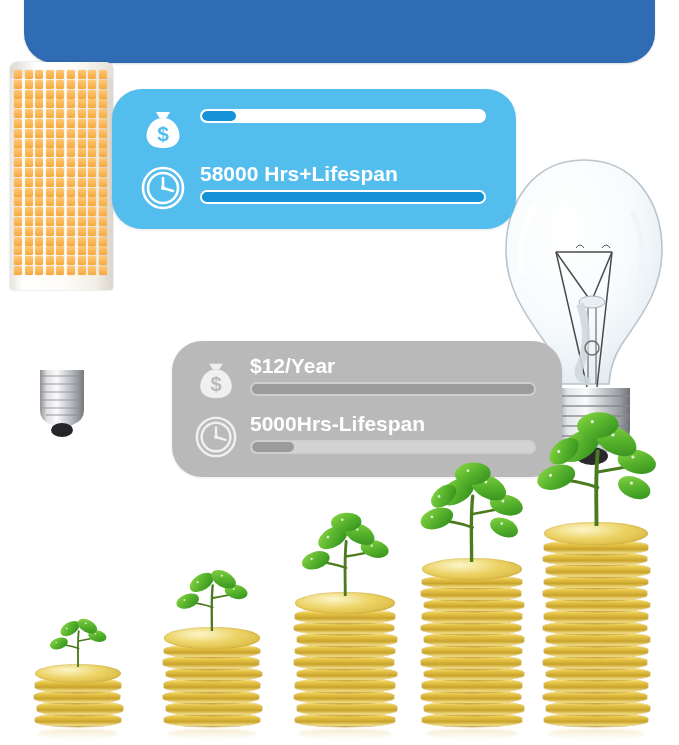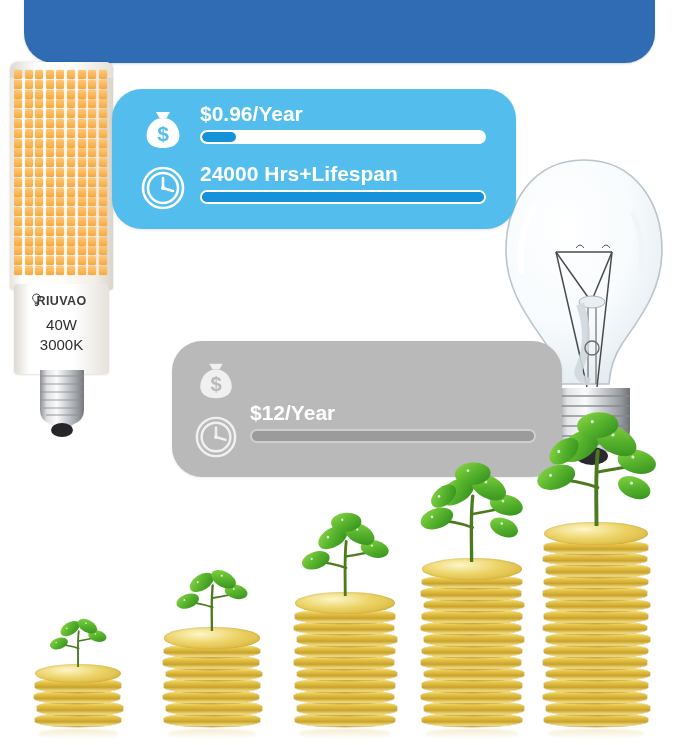"$0.96/Year" div.row-label { html: <div>$0.96/Year</div> -> none }
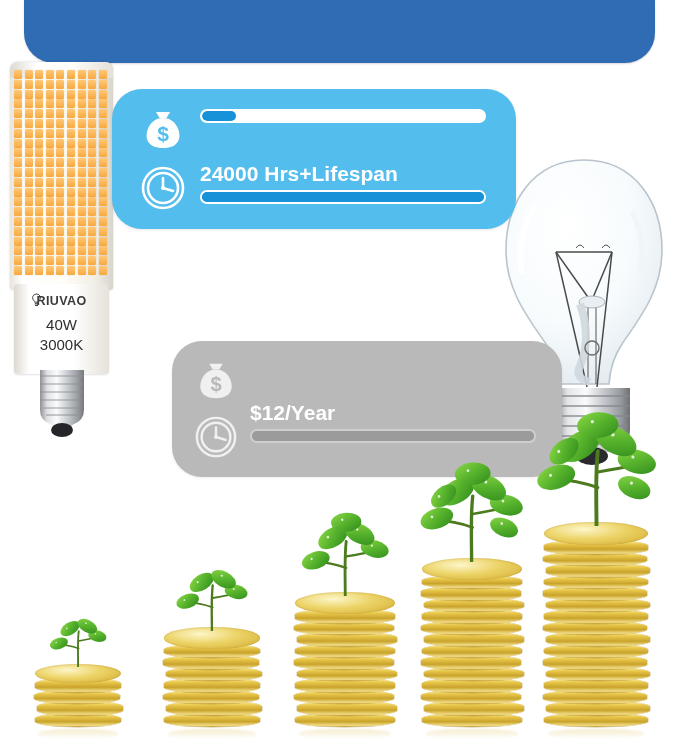"24000 Hrs+Lifespan" div.row-label { text: 24000 -> 58000 }
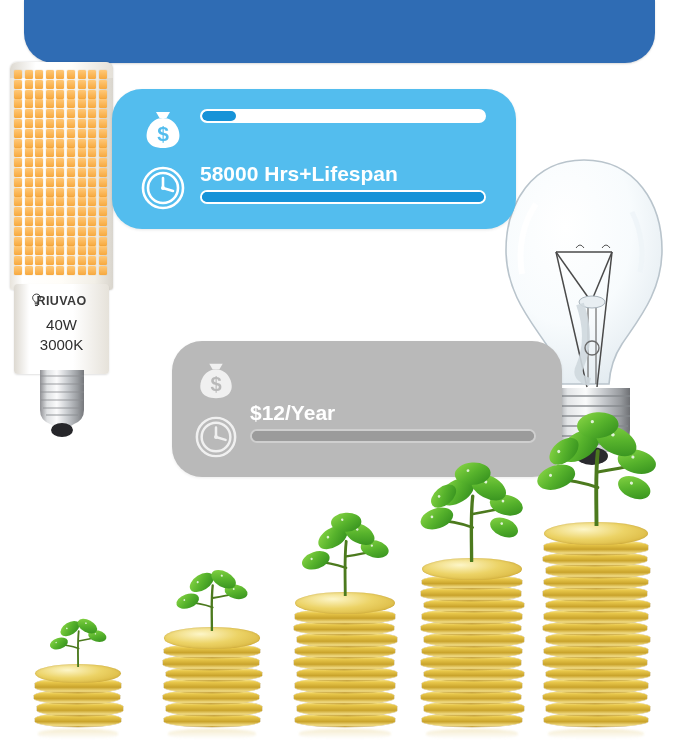"RIUVAO" div.led-neck { html: <div> <svg> <path></path> <rect></rect> <rect></rect> </svg> <div>RIUVAO</div> <div>40W</div> <div>3000K</div> </div> -> none }
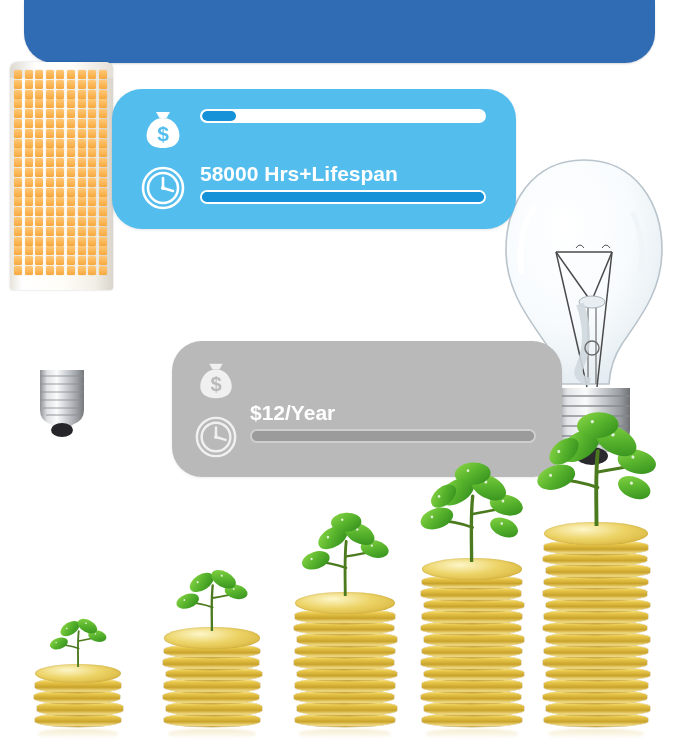"$12/Year" .card-inc .row-label { margin-top: 47px -> none }
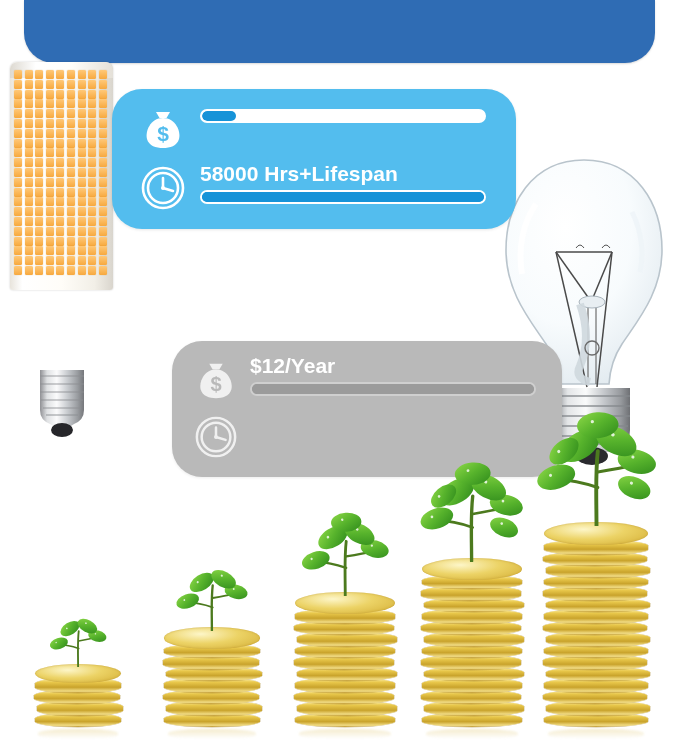"5000Hrs-Lifespan" div.row-body { html: none -> <div> <div>5000Hrs-Lifespan</div> <div> <div></div> </div> </div> }
